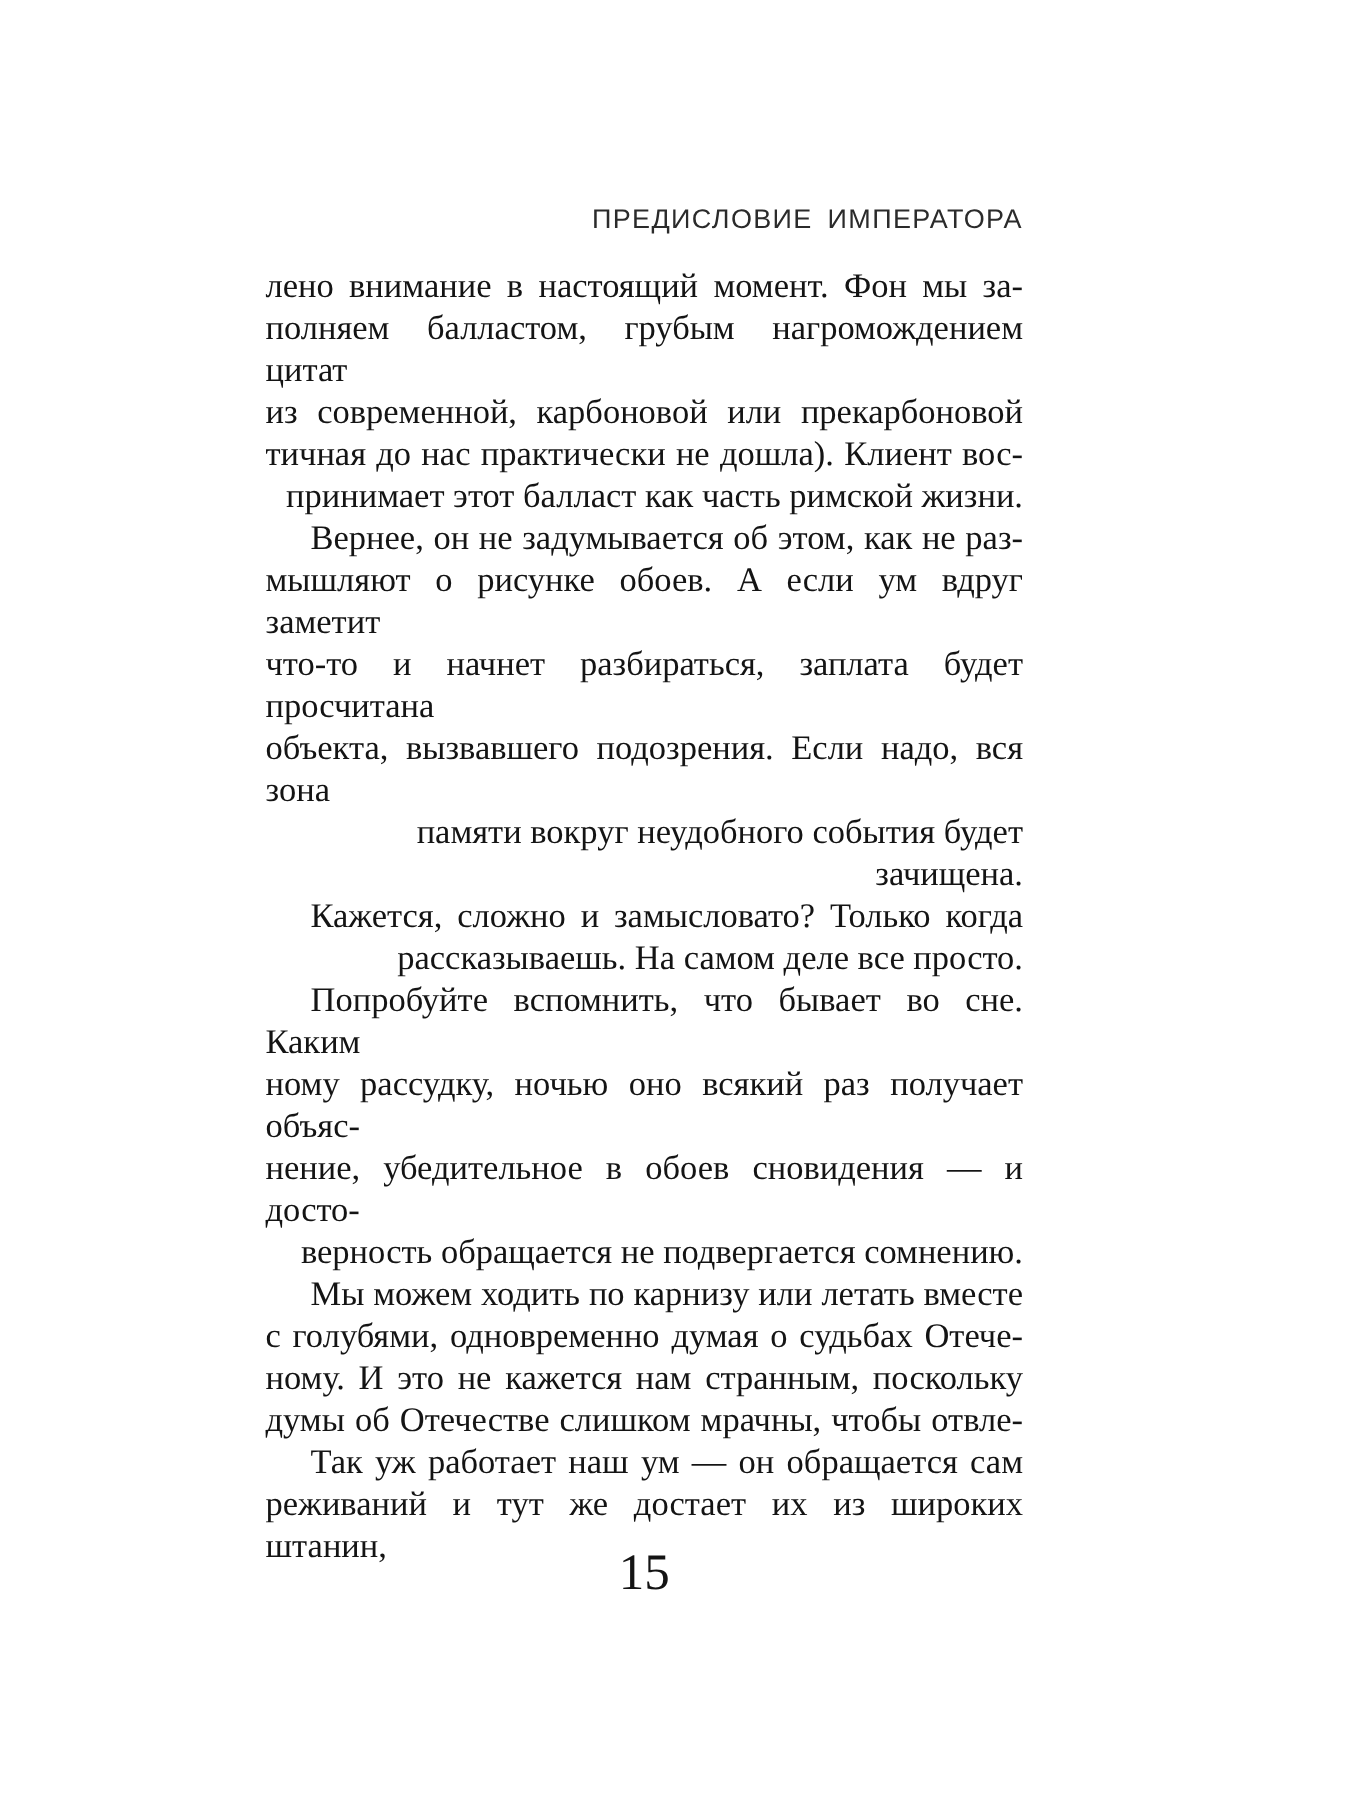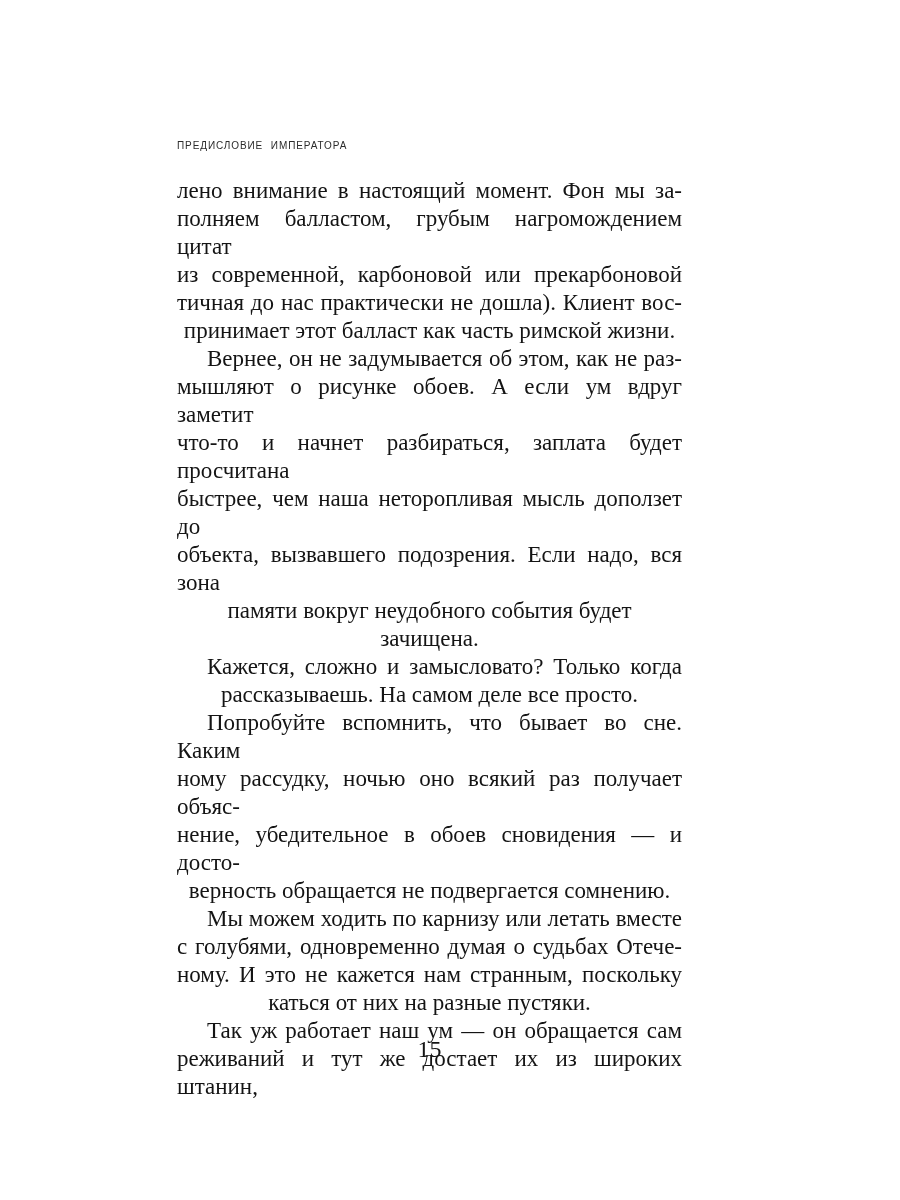"ПРЕДИСЛОВИЕ ИМПЕРАТОРА" .running-header { font-size: 10px -> 18px; text-align: left -> right }
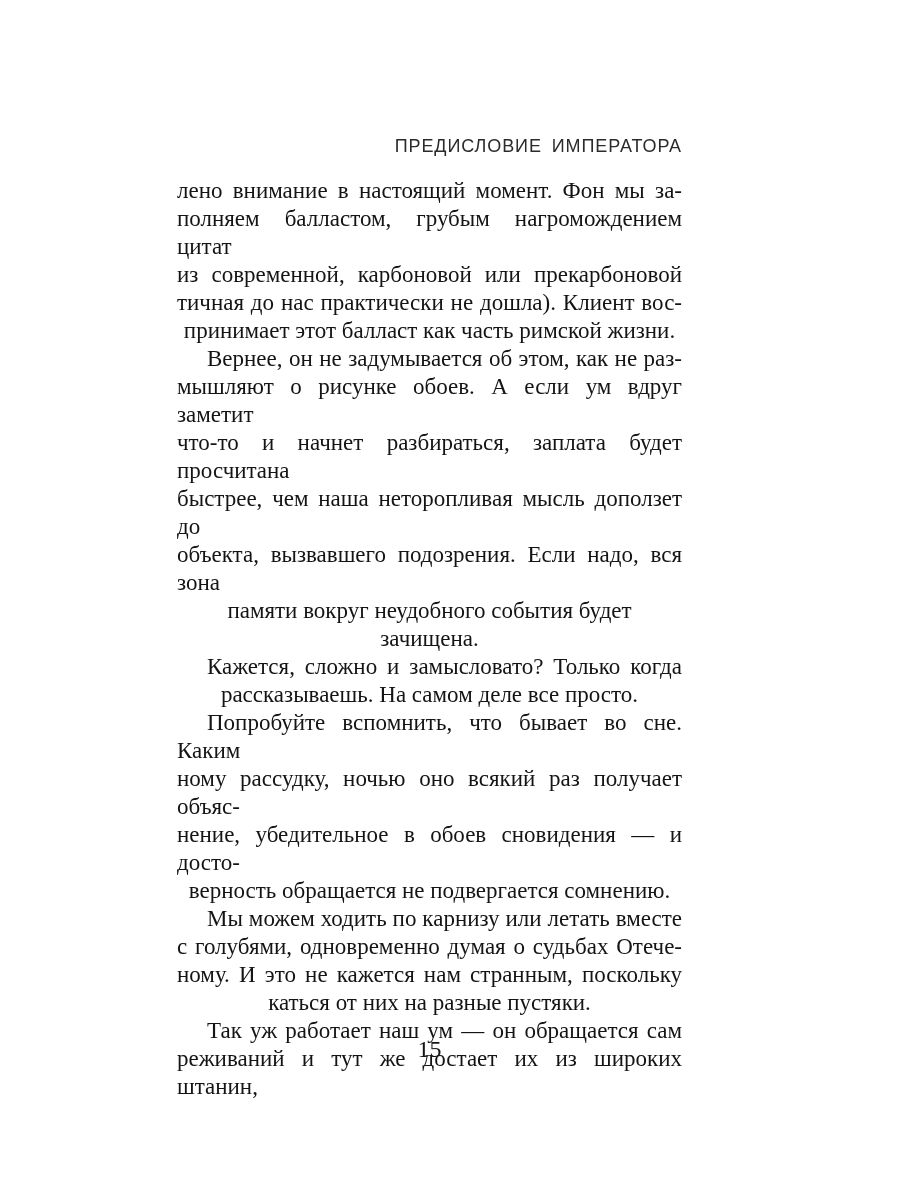"принимает этот балласт как часть" .line.final { text-align: center -> right }
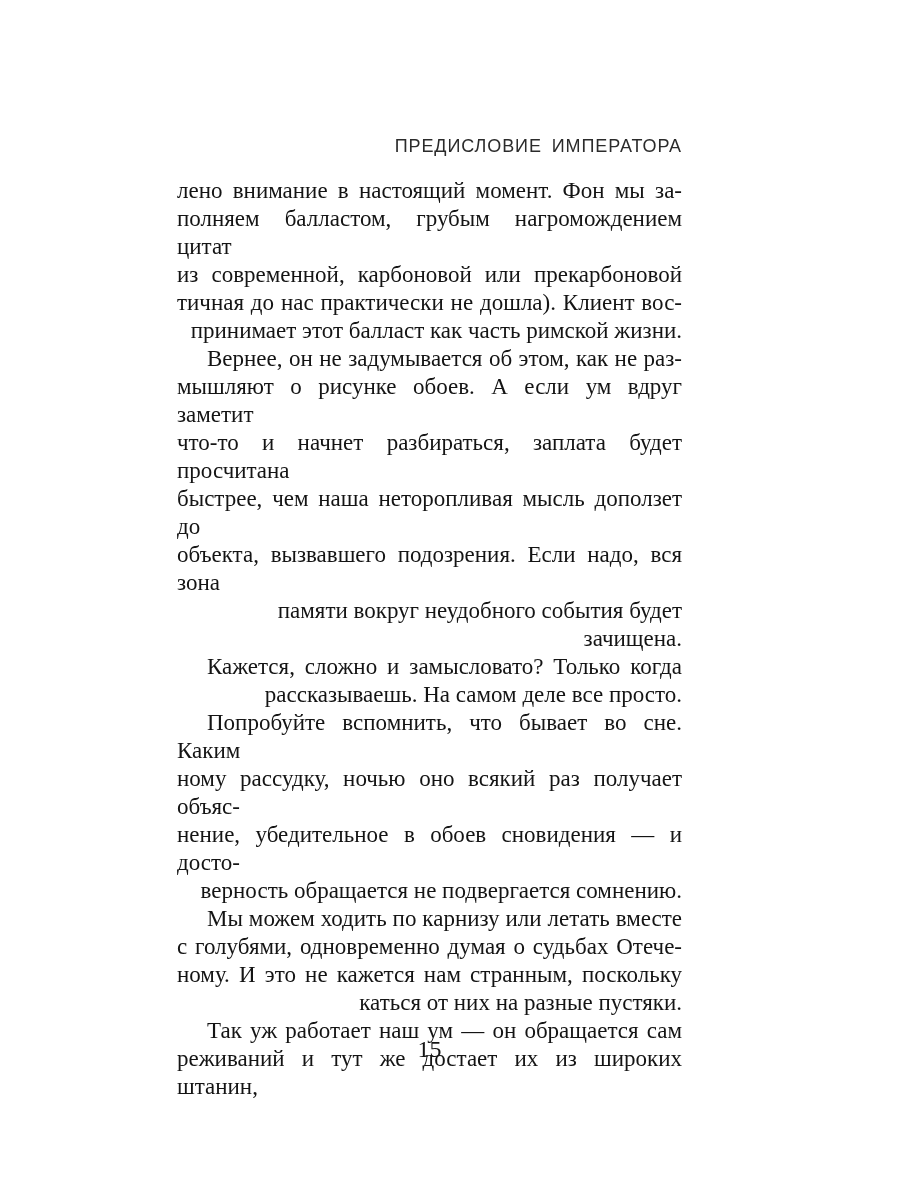"быстрее, чем наша неторопливая мысль" div.line { html: <div>быстрее, чем наша неторопливая мысль доползет до</div> -> none }
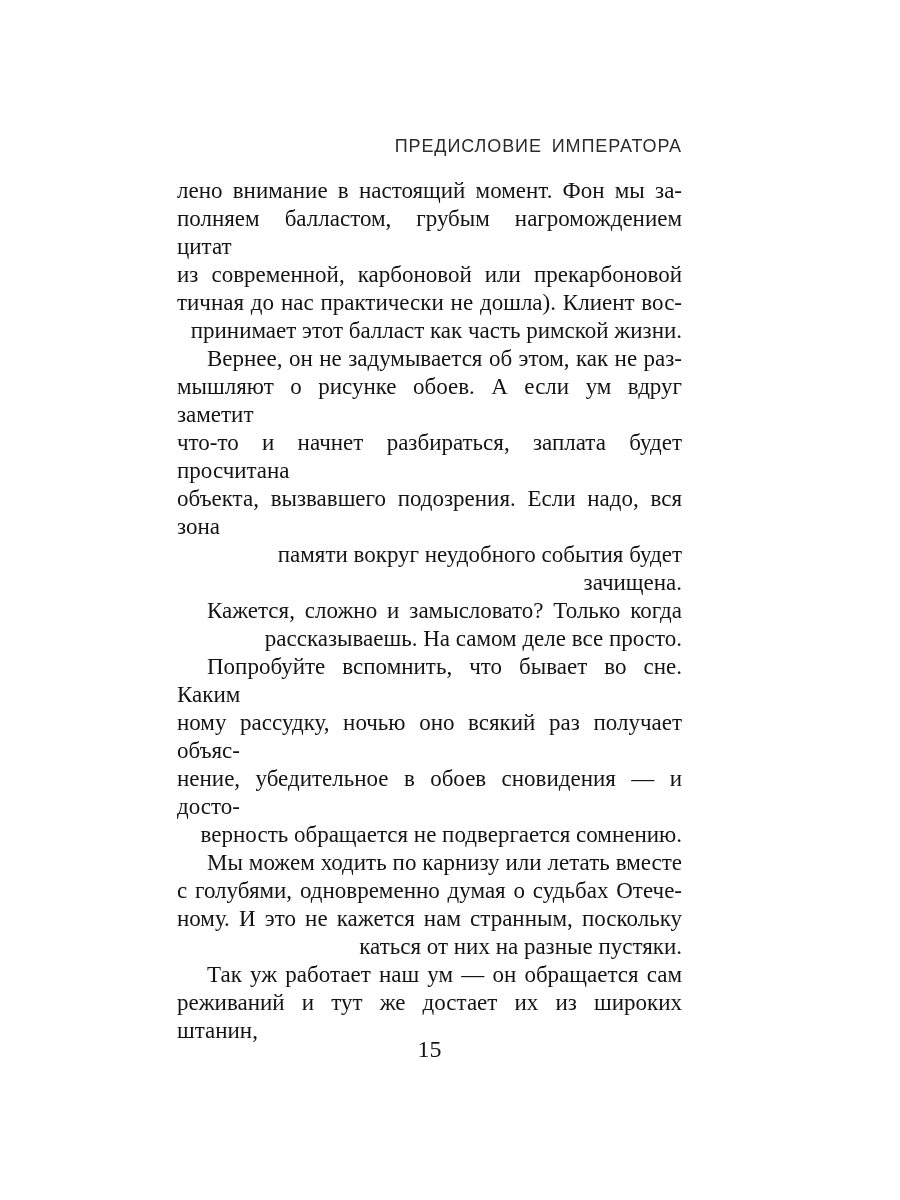"думы об Отечестве слишком мрачны," div.line { html: none -> <div>думы об Отечестве слишком мрачны, чтобы отвле-</div> }
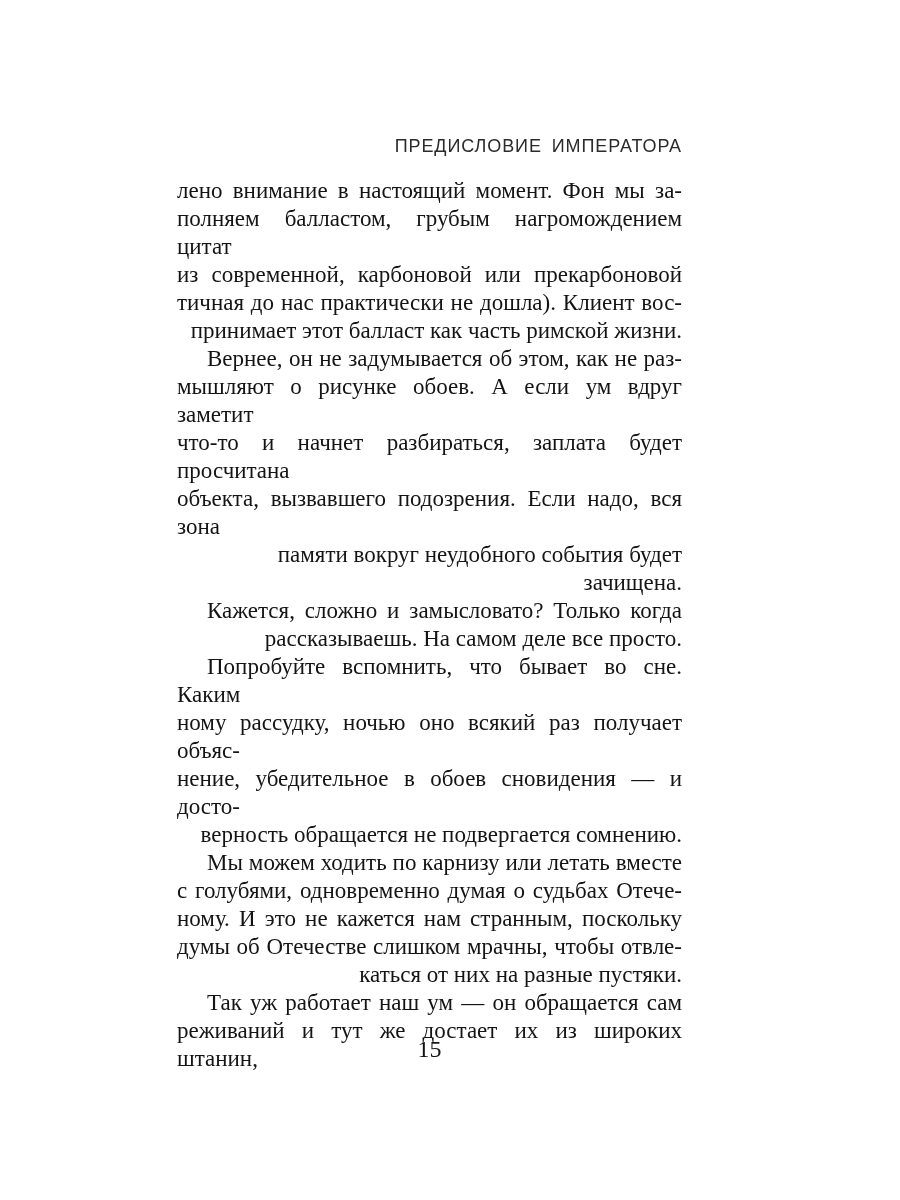"каться от них на разные" div.line { html: <div>каться от них на разные пустяки.</div> -> none }
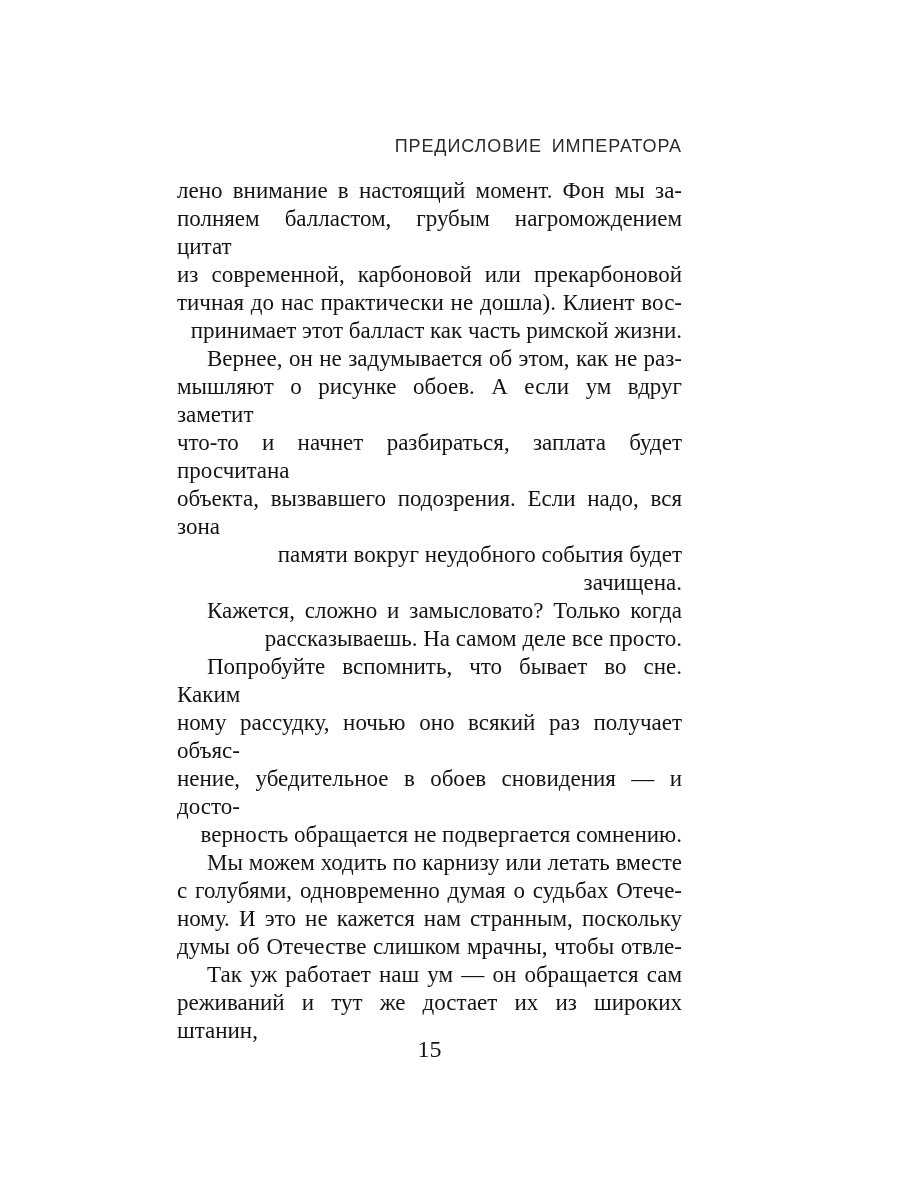"15" .page-number { font-size: 24px -> 34px }
